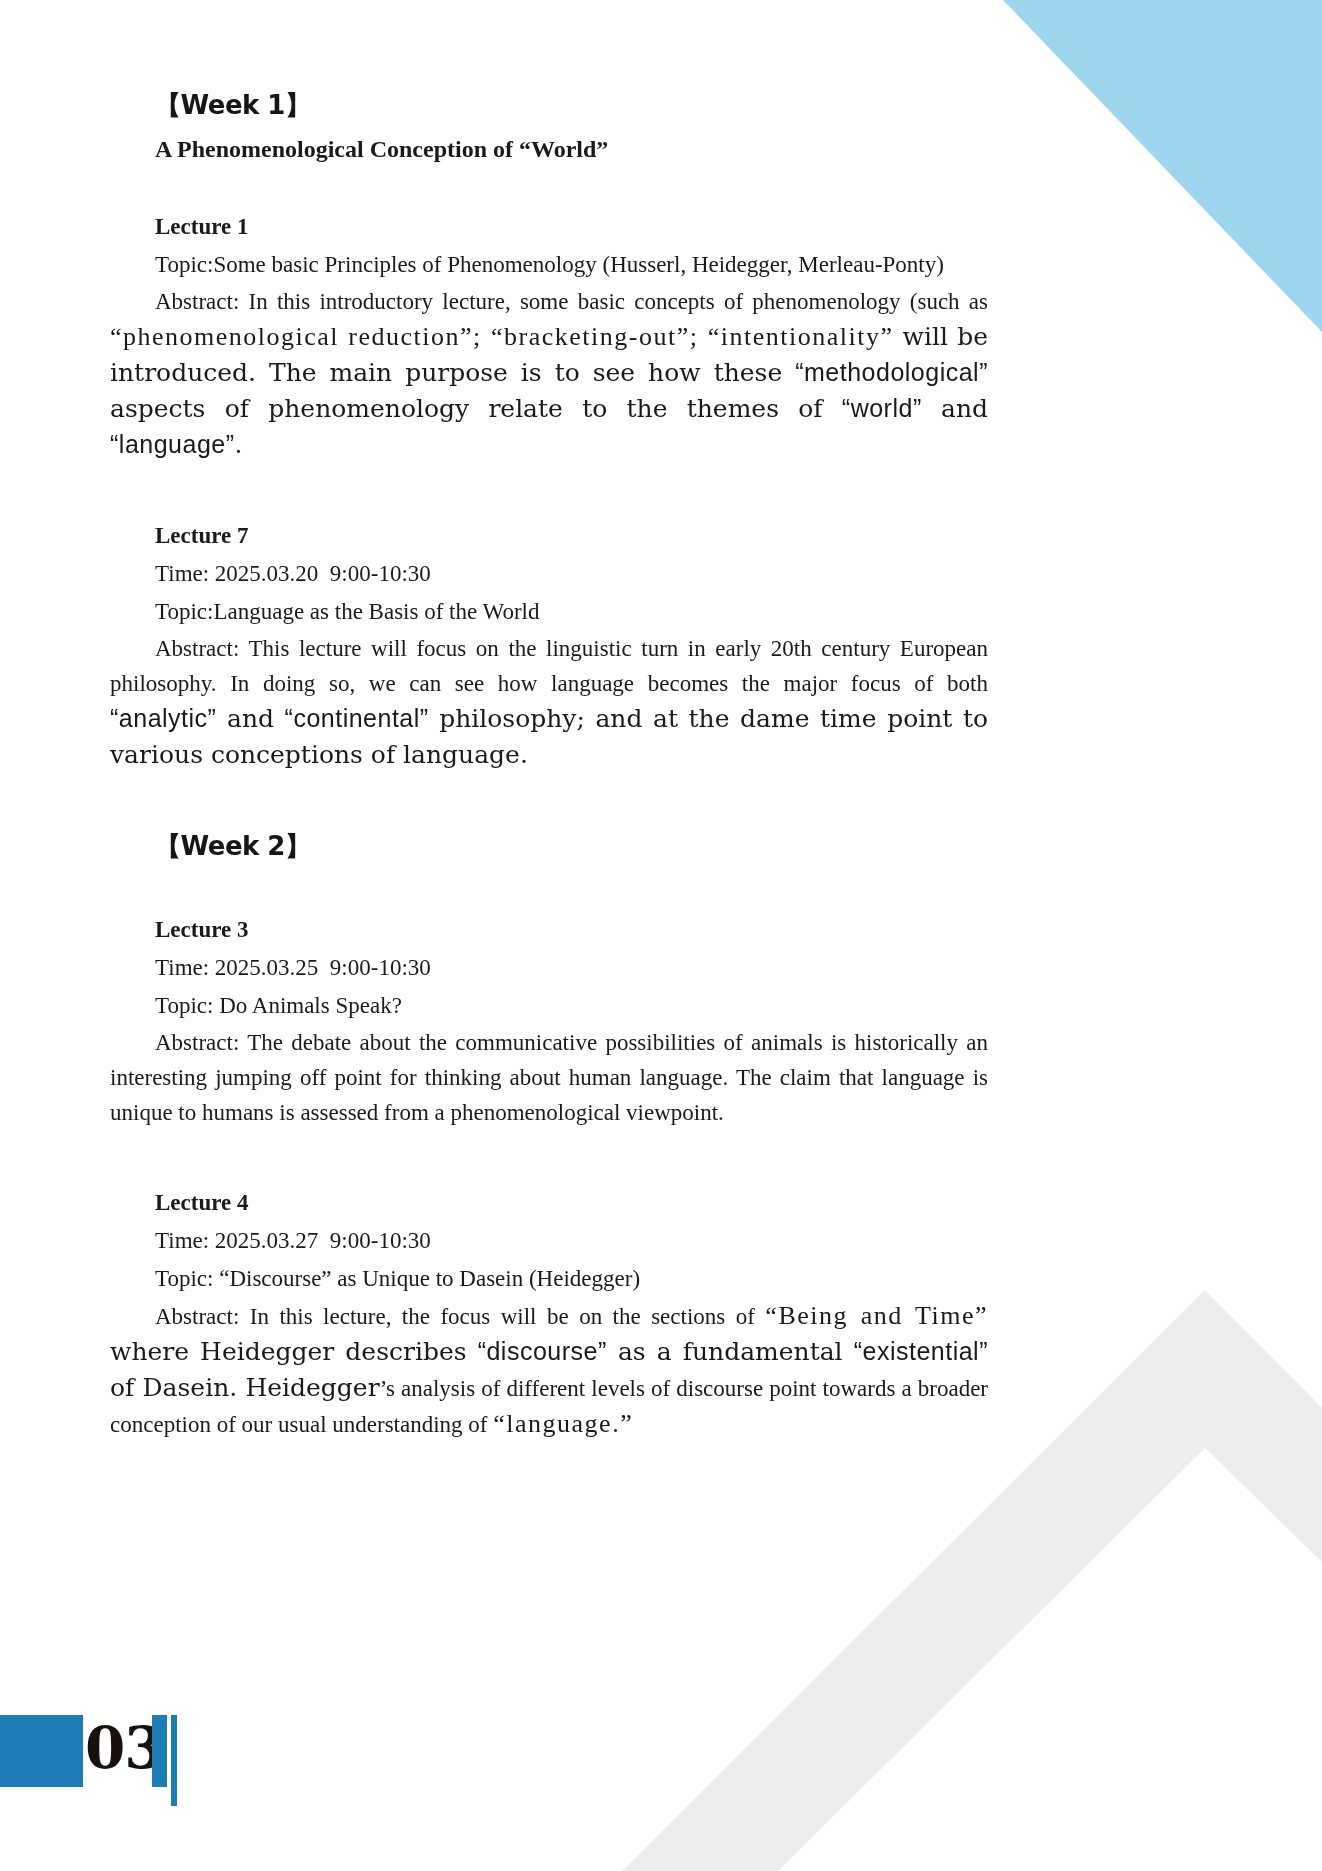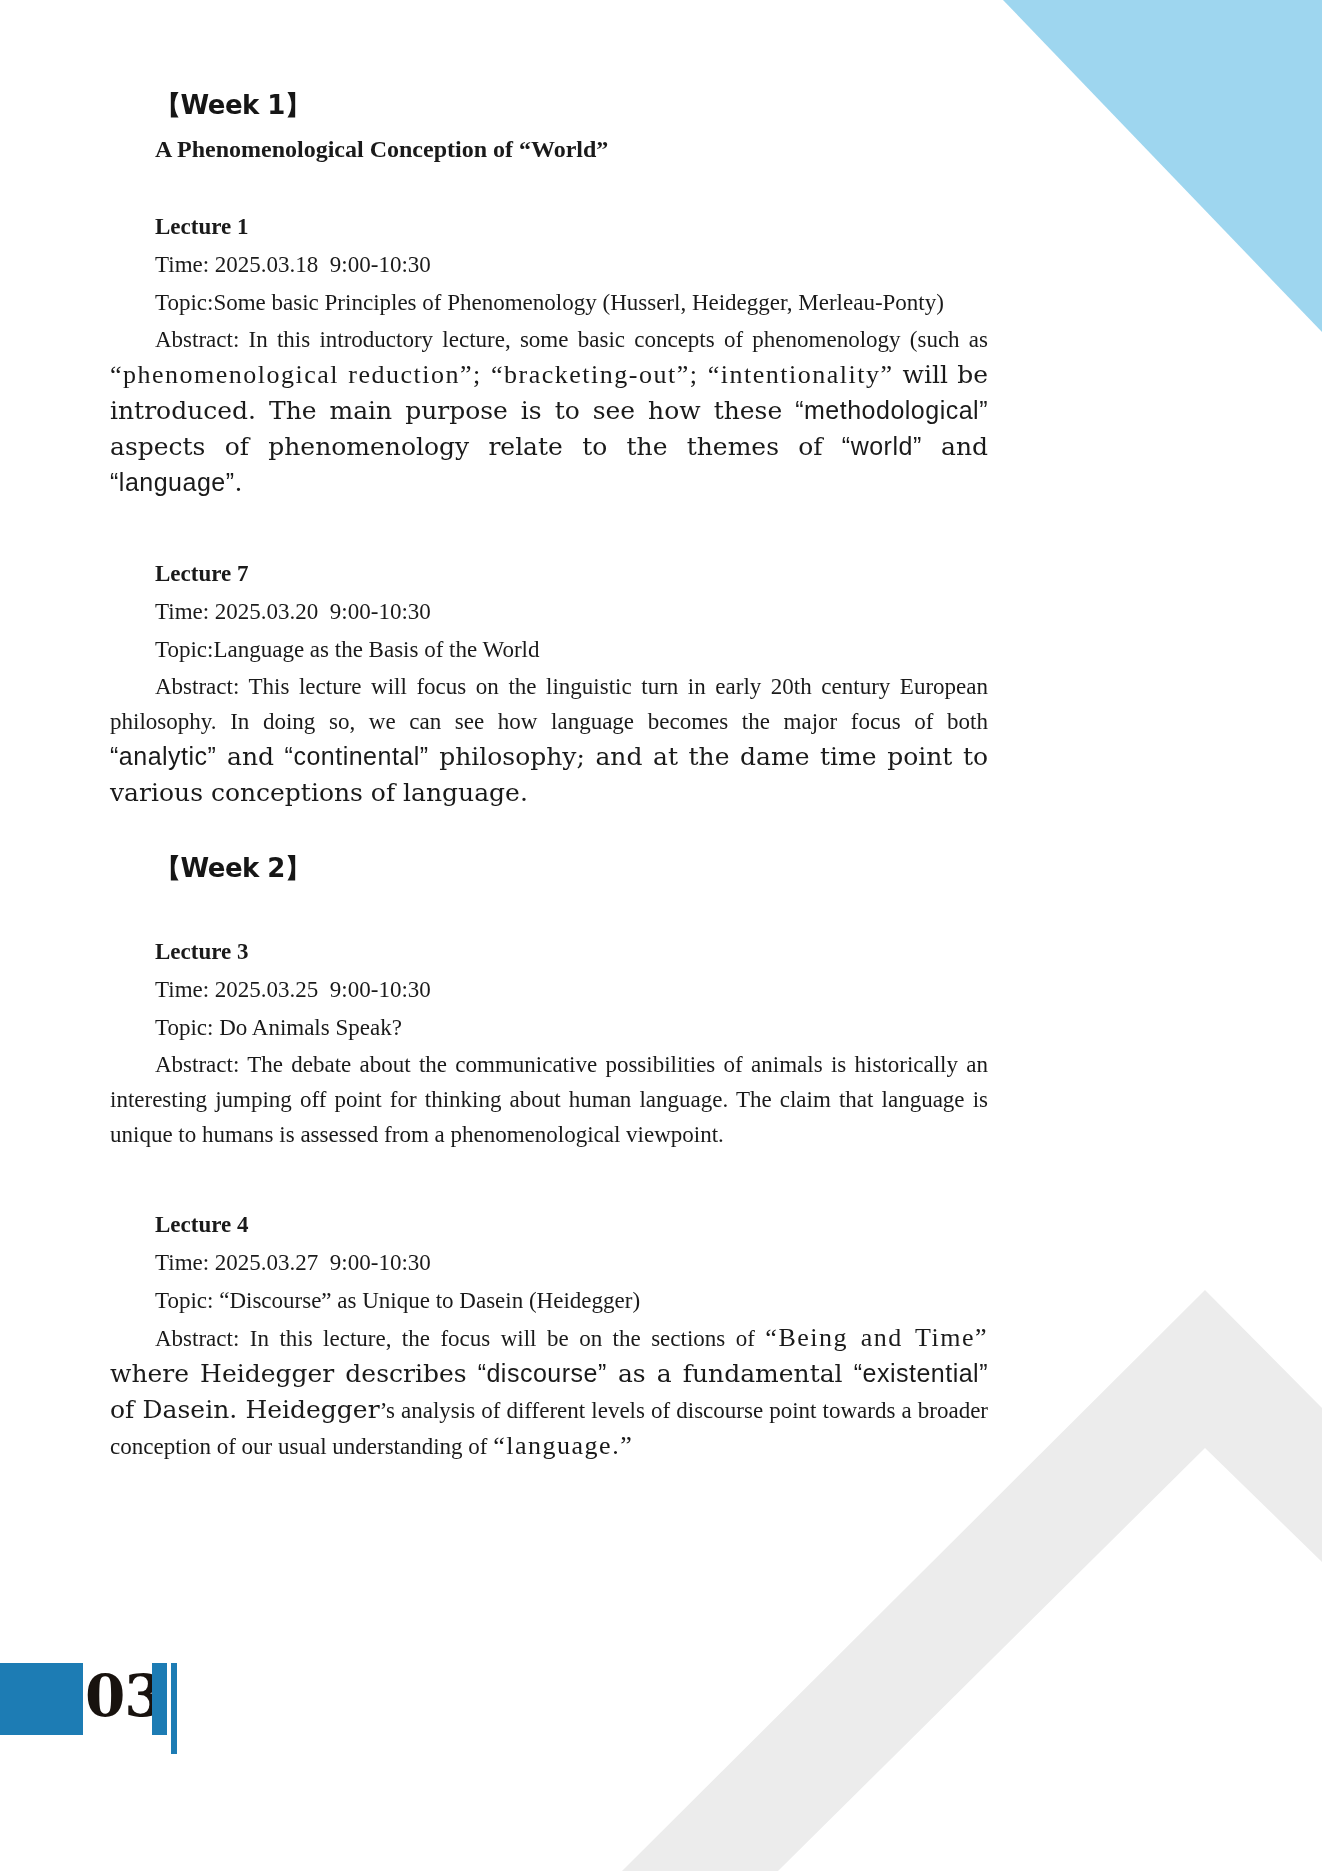"Time: 2025.03.18 9:00-10:30" p.meta { html: <p>Time: 2025.03.18 9:00-10:30</p> -> none }
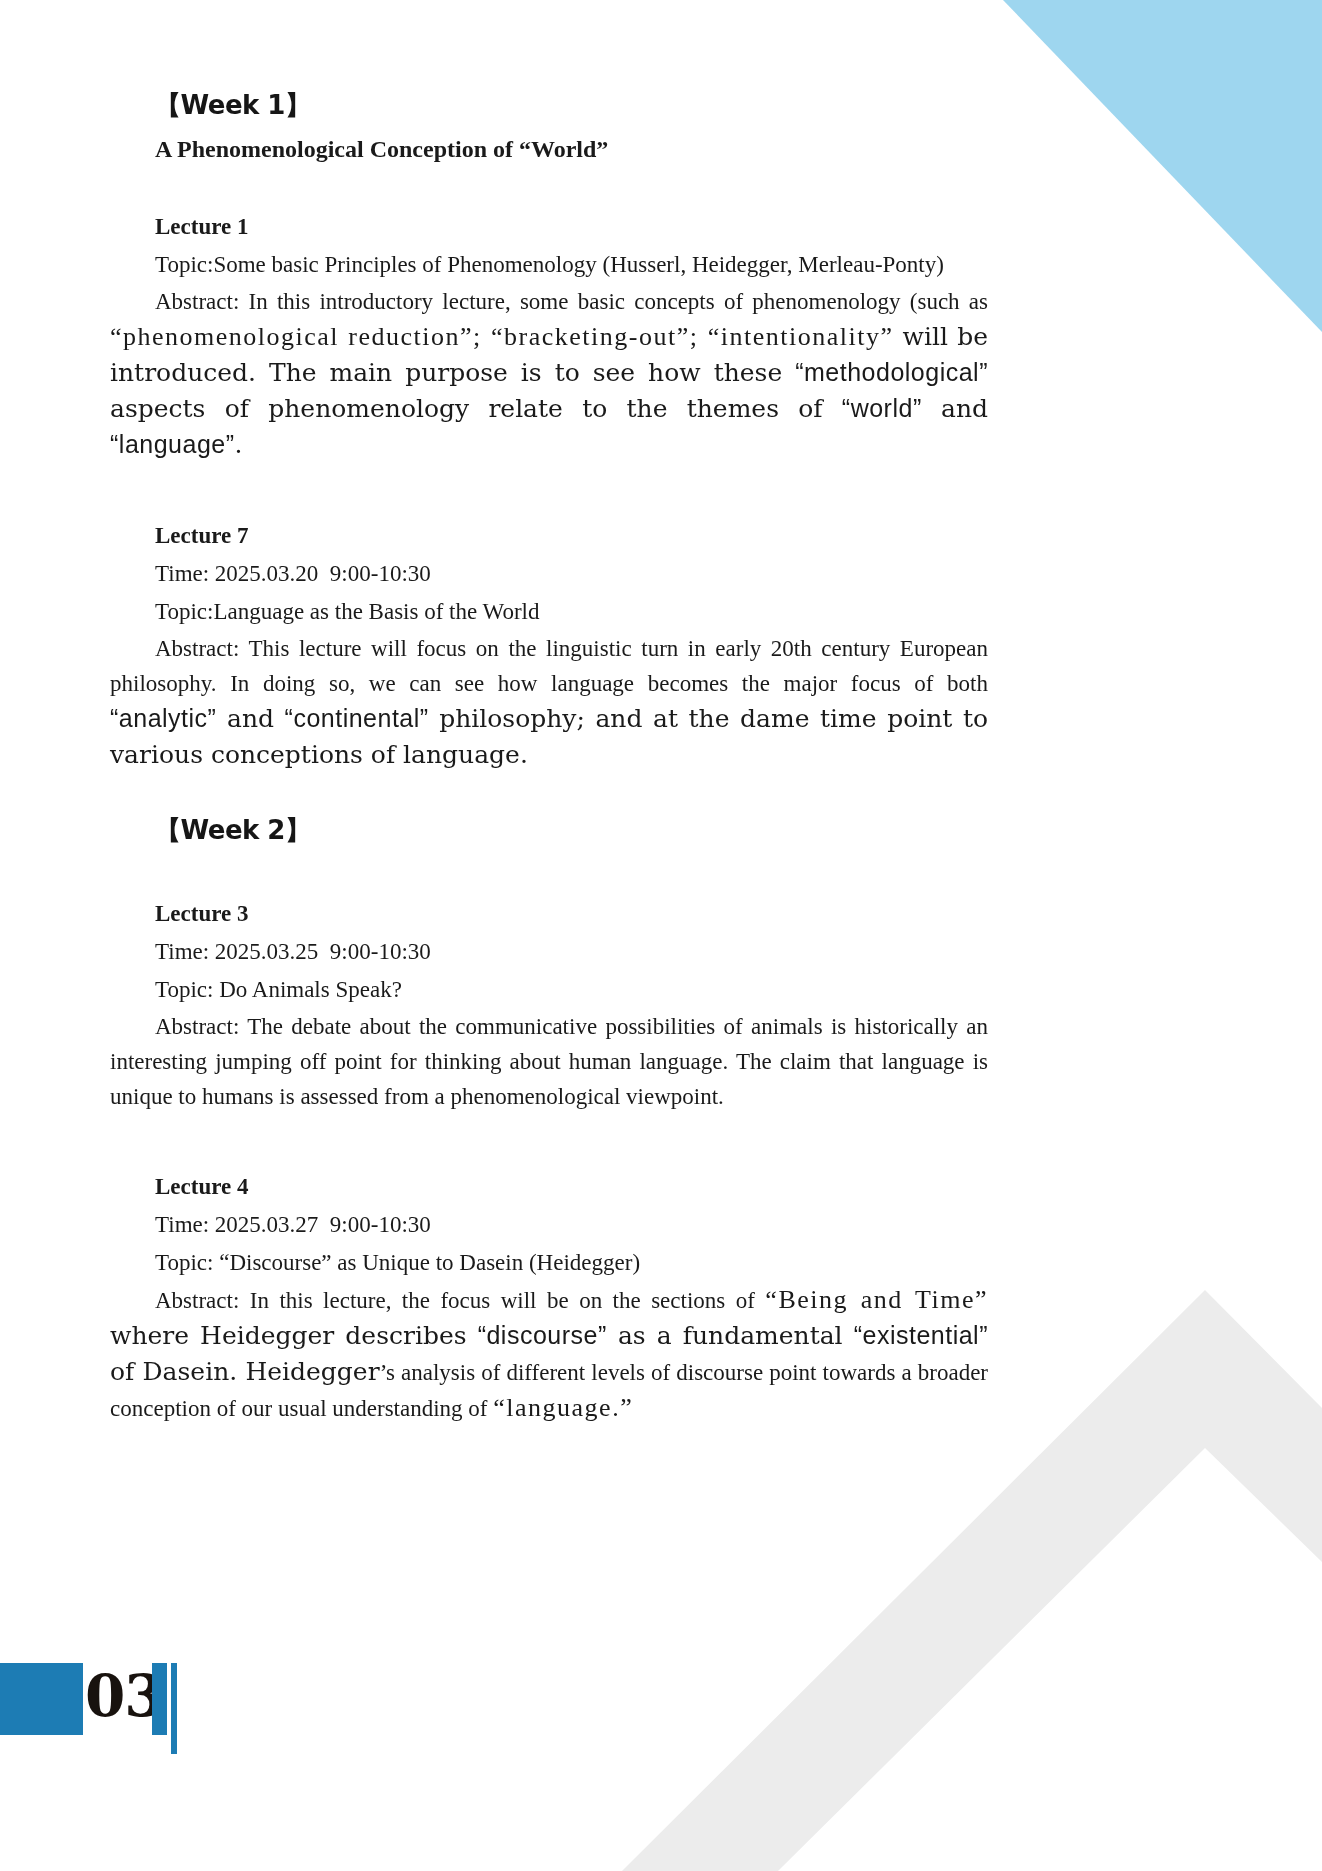"【Week 2】" .week-2 { margin-top: 36px -> 52px }
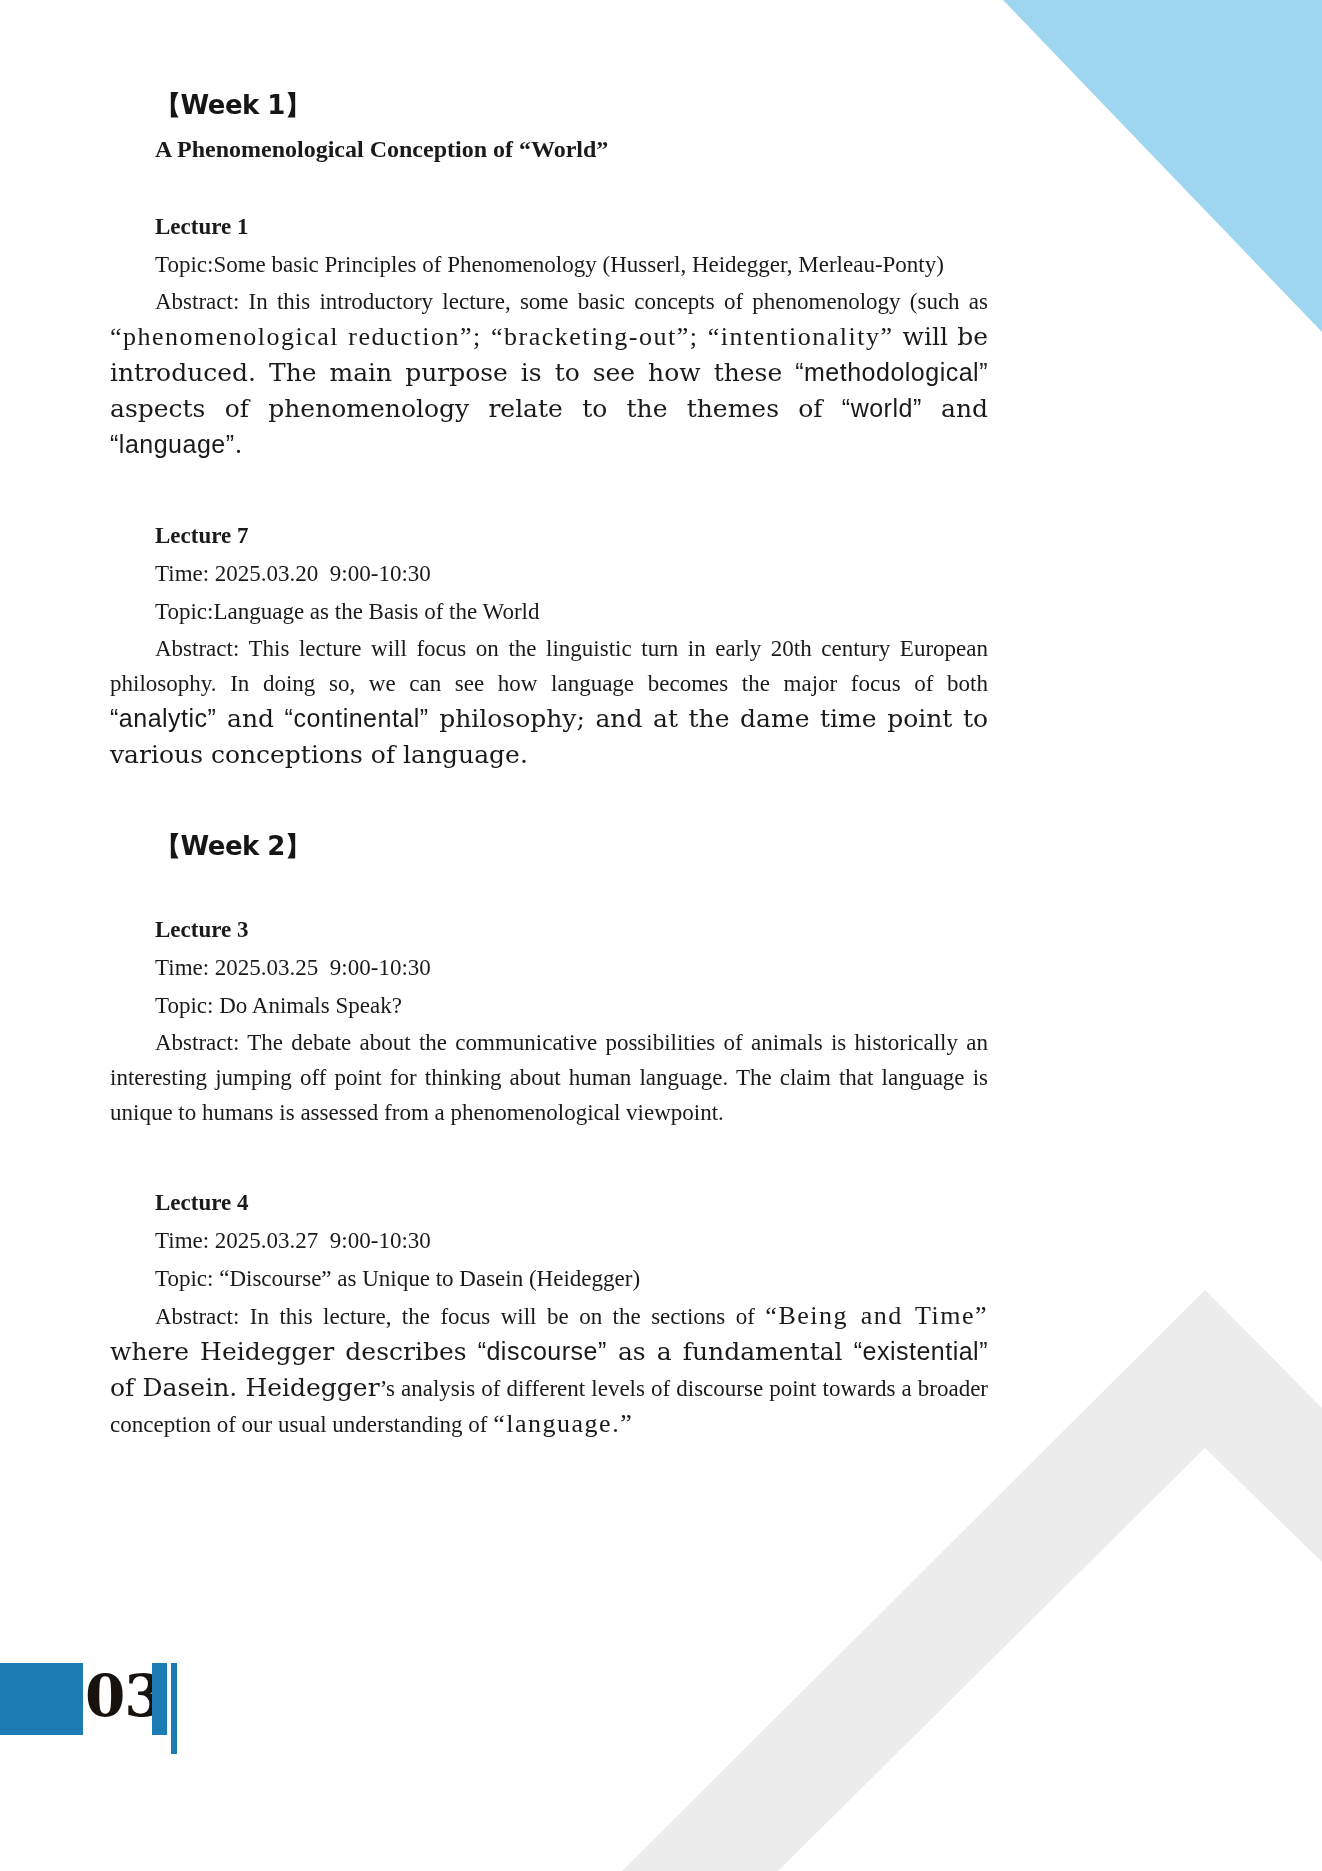"03" .footer { top: 1660px -> 1712px }
